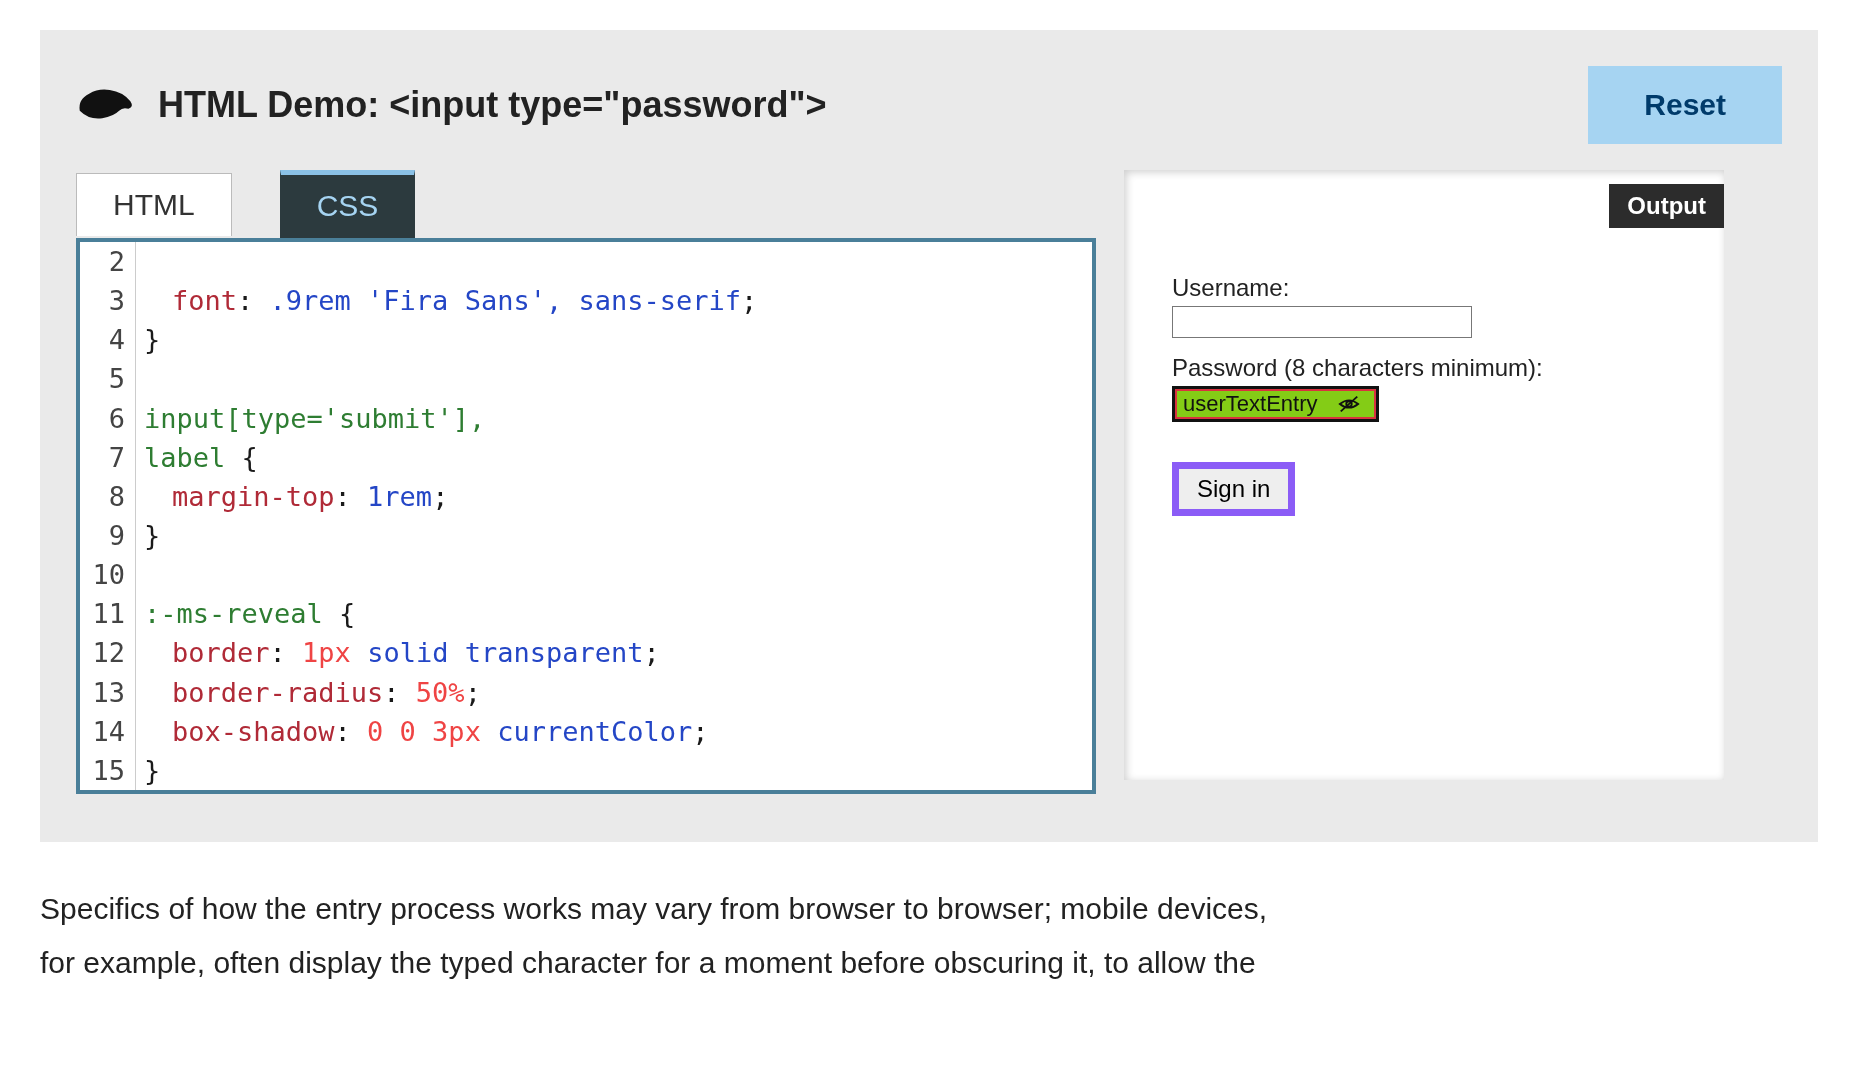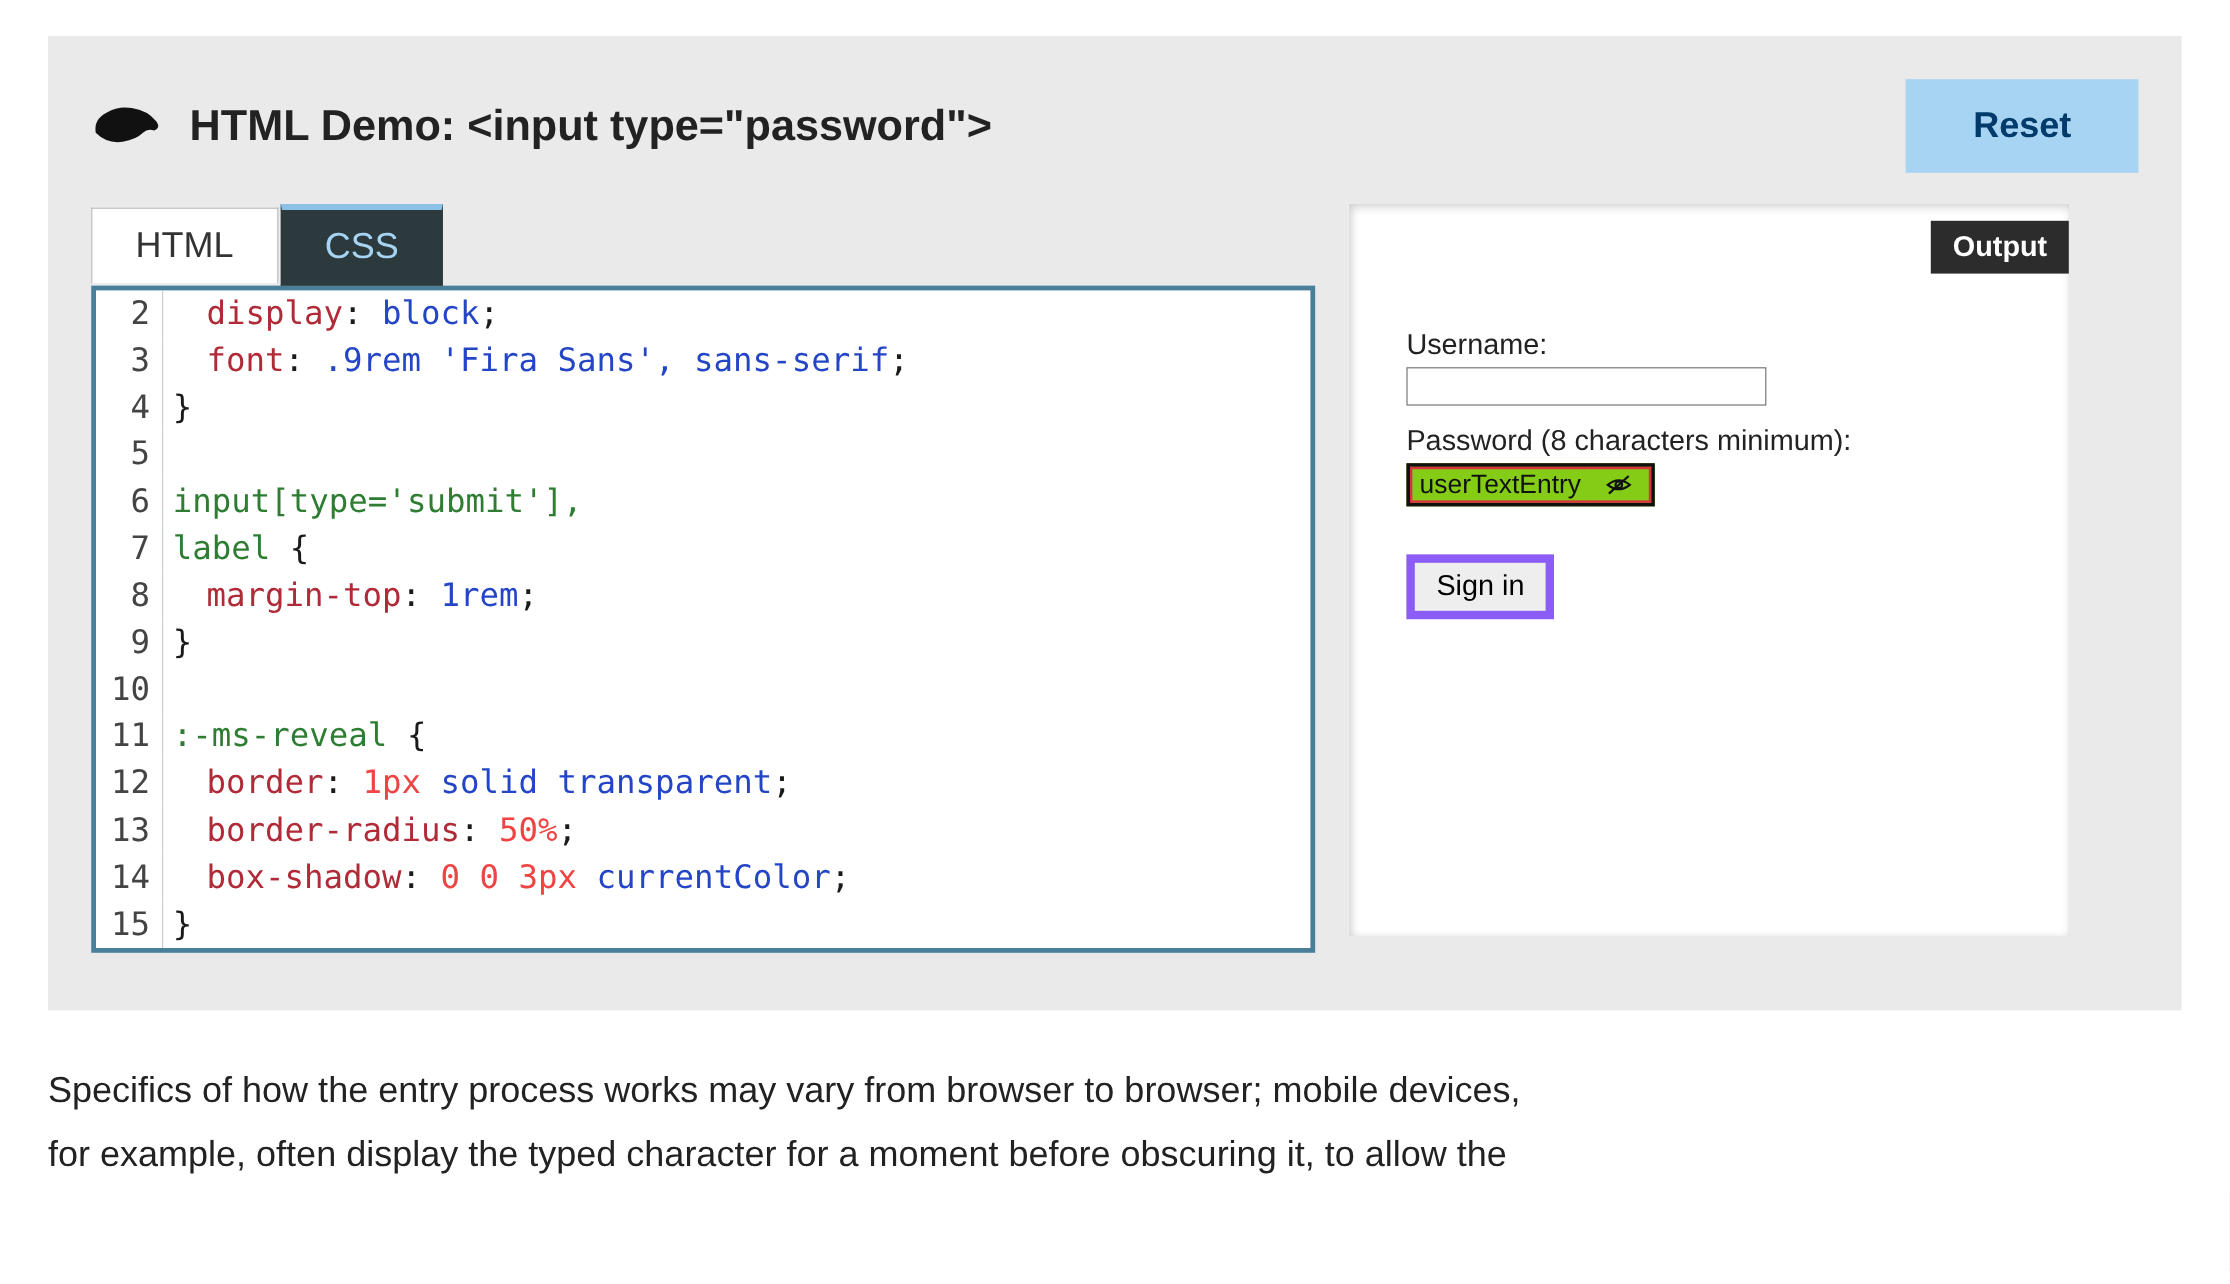"CSS" .tab.active { margin-left: none -> 46px }
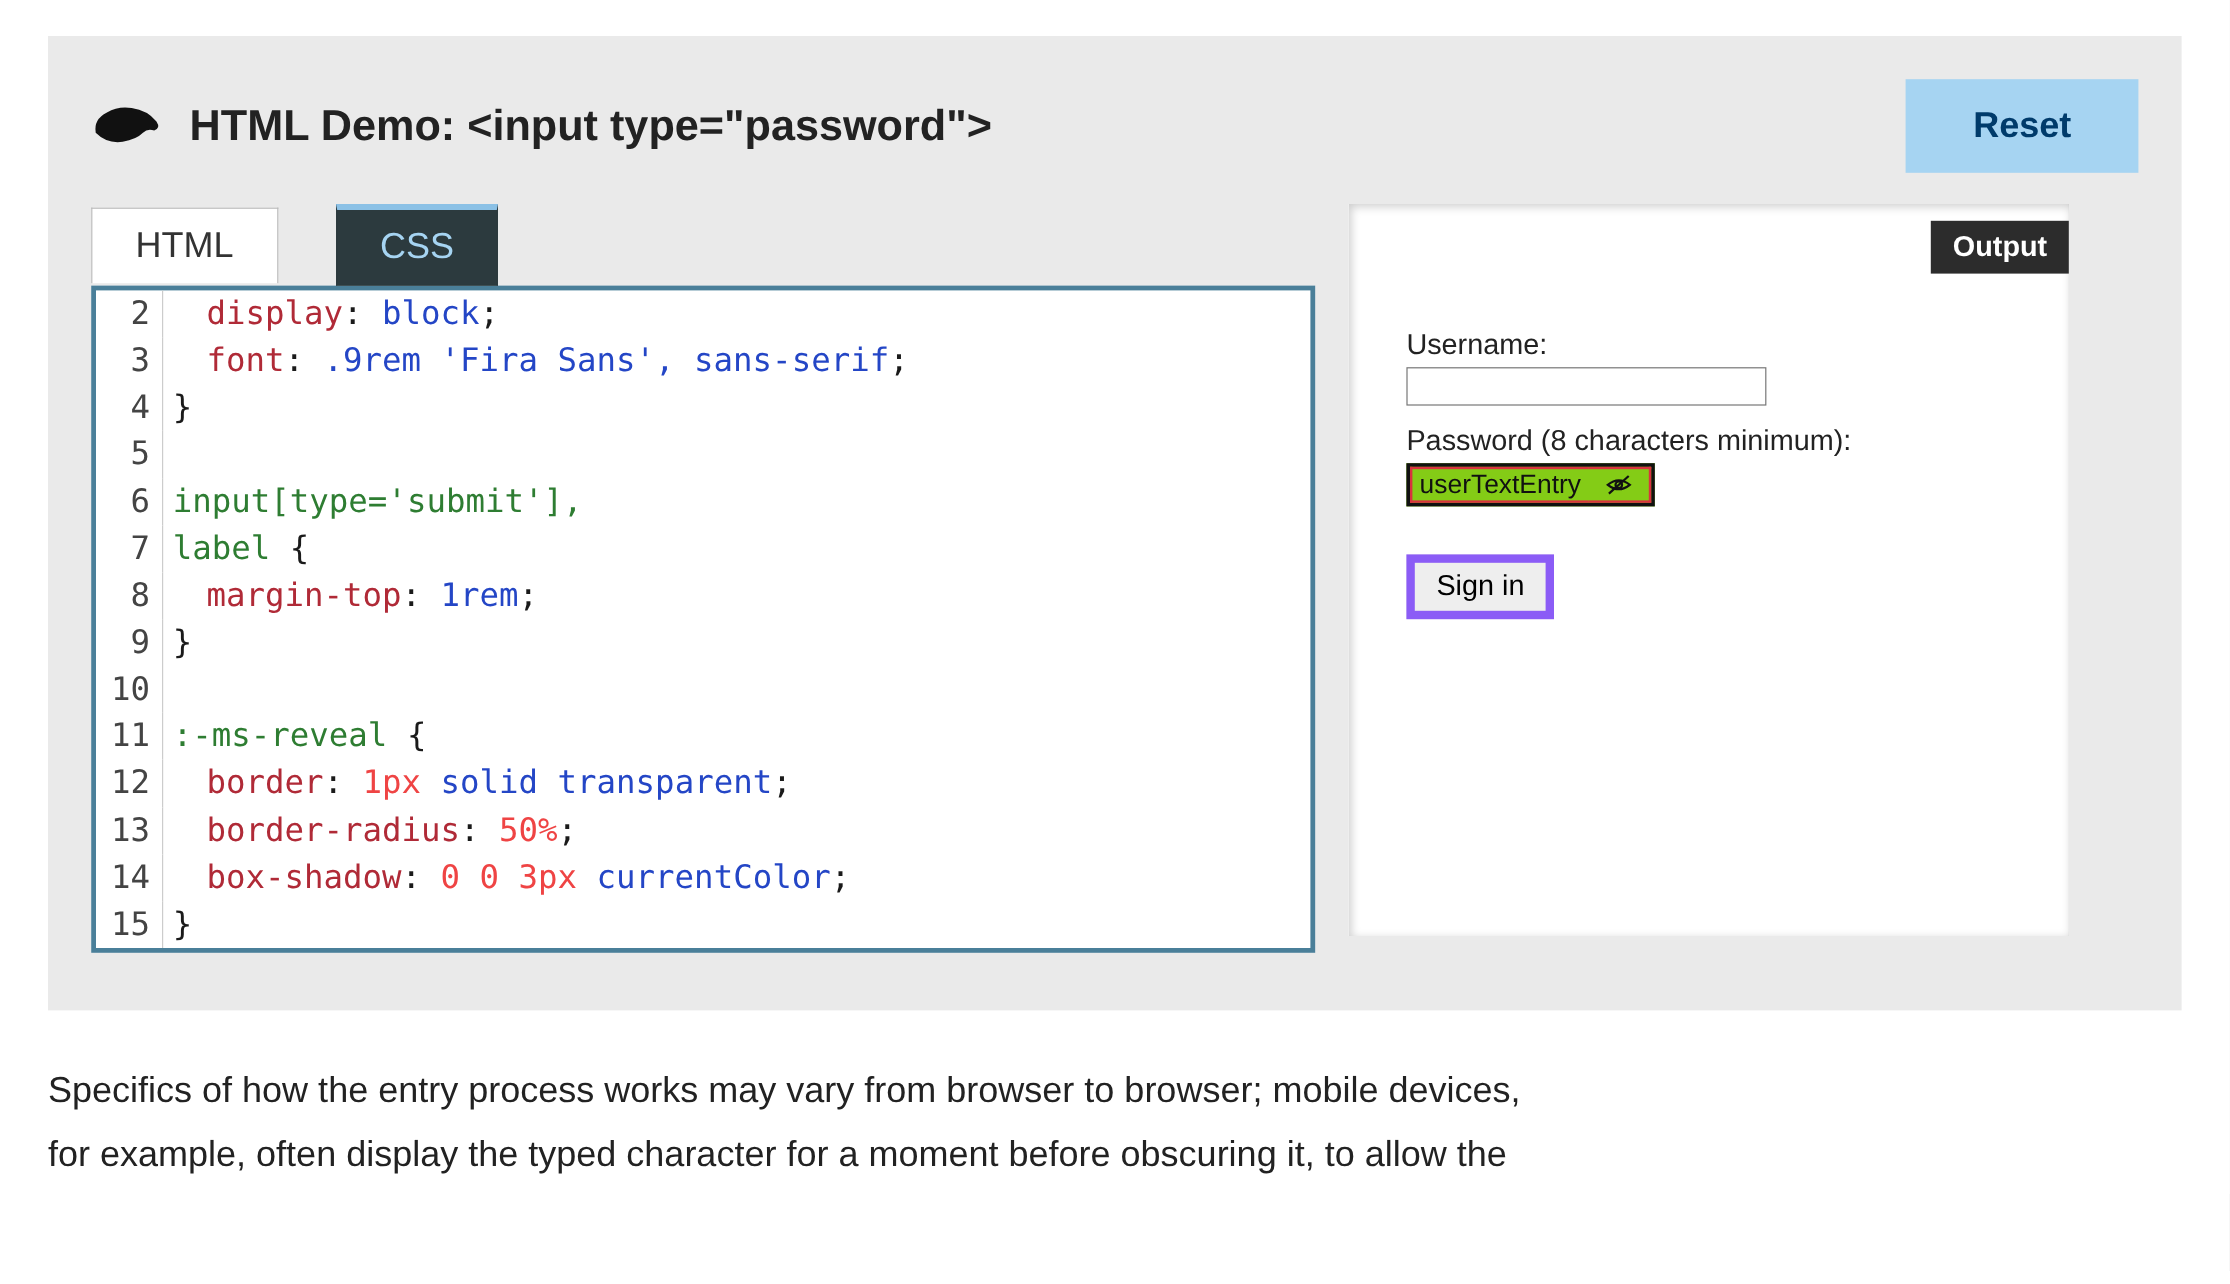"display: block;" div.code { html: <div><span>display</span><span>:</span> <span>block</span><span>;</span></div> -> none }
